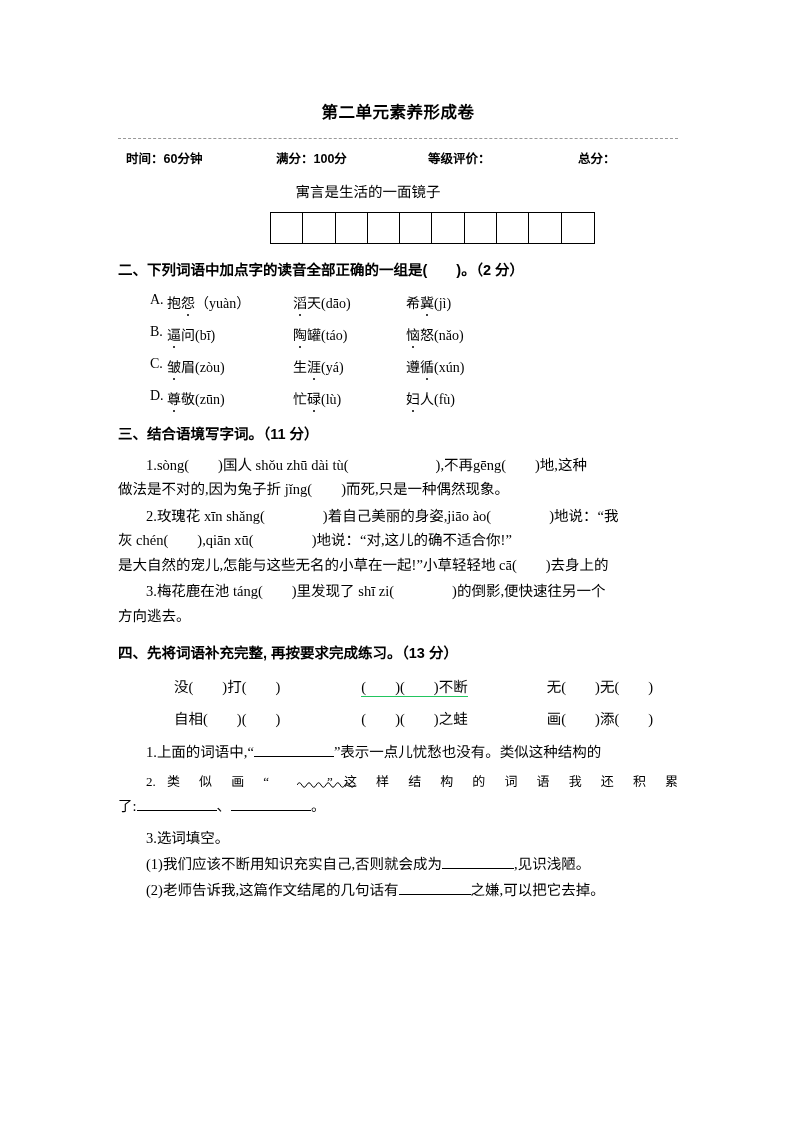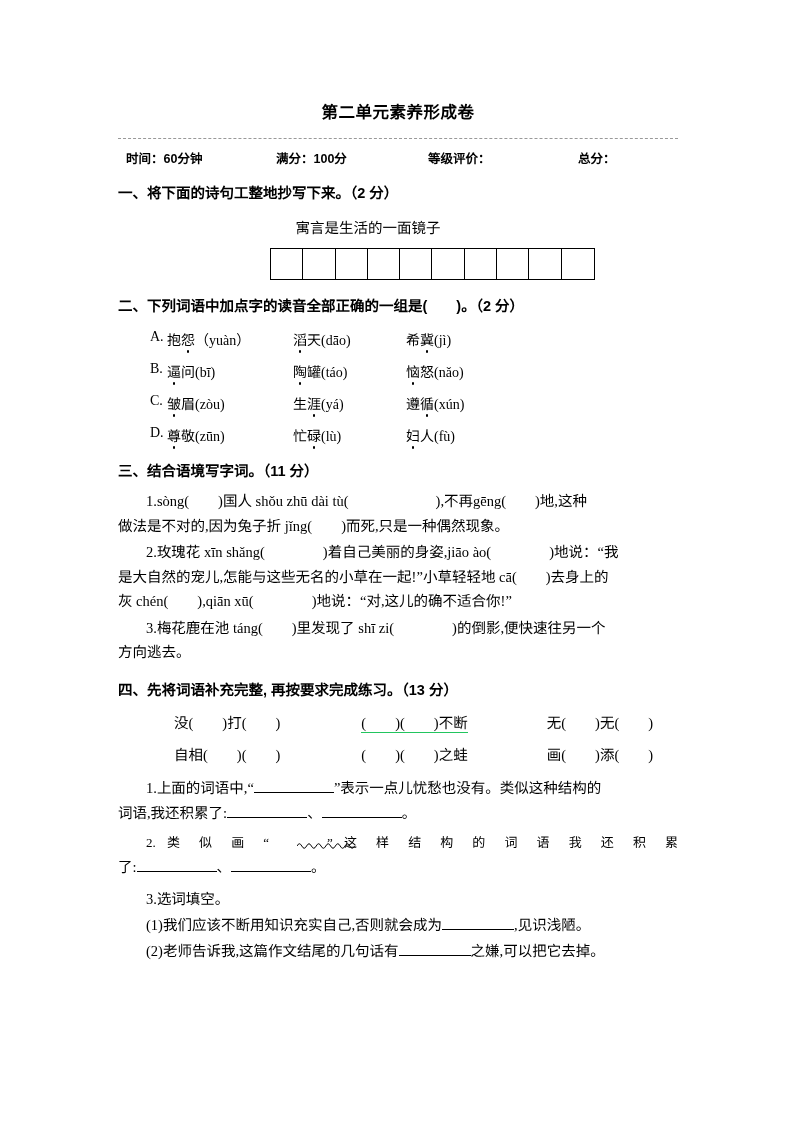"一、将下面的诗句工整地抄写下来。（2 分）" div.sec-head { html: <div>一、将下面的诗句工整地抄写下来。（2 分）</div> -> none }
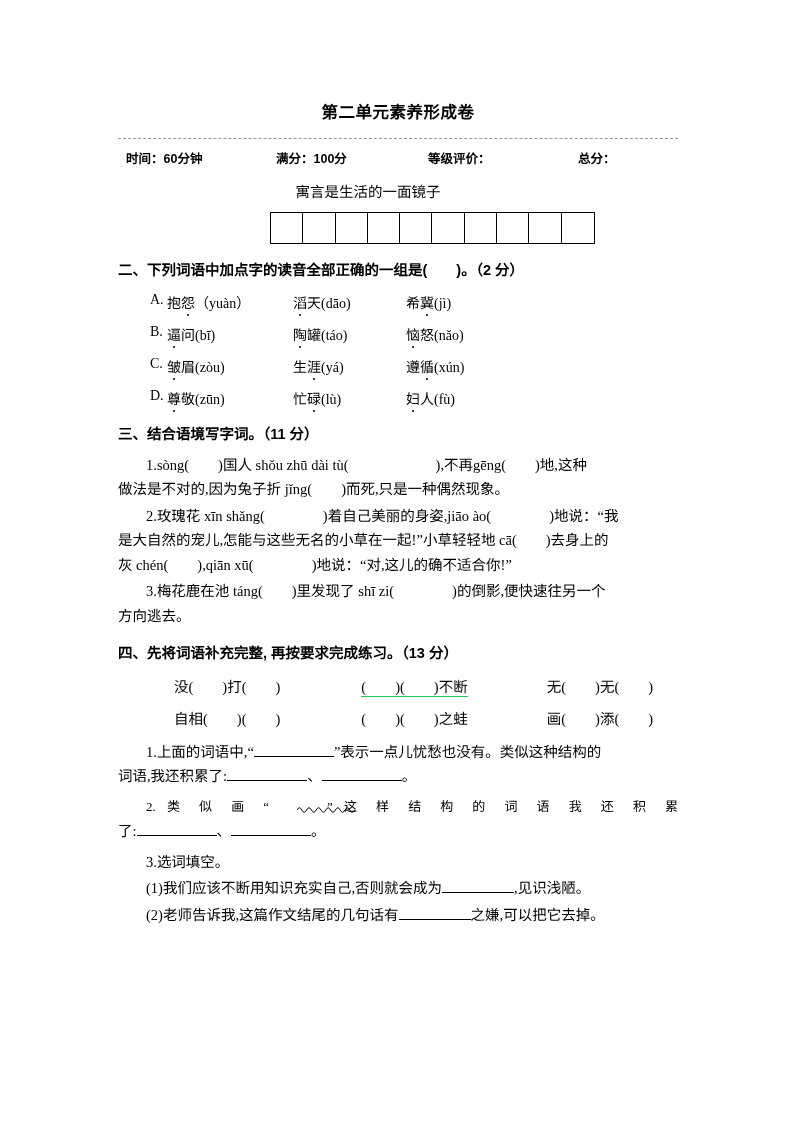"是大自然的宠儿,怎能与这些无名的小草在一起!”小草轻轻地 cā( )去身上的" div.body-line { order: before "灰 chén( ),qiān xū( )地说：“对,这儿的确不适合你!”" -> after "灰 chén( ),qiān xū( )地说：“对,这儿的确不适合你!”" }
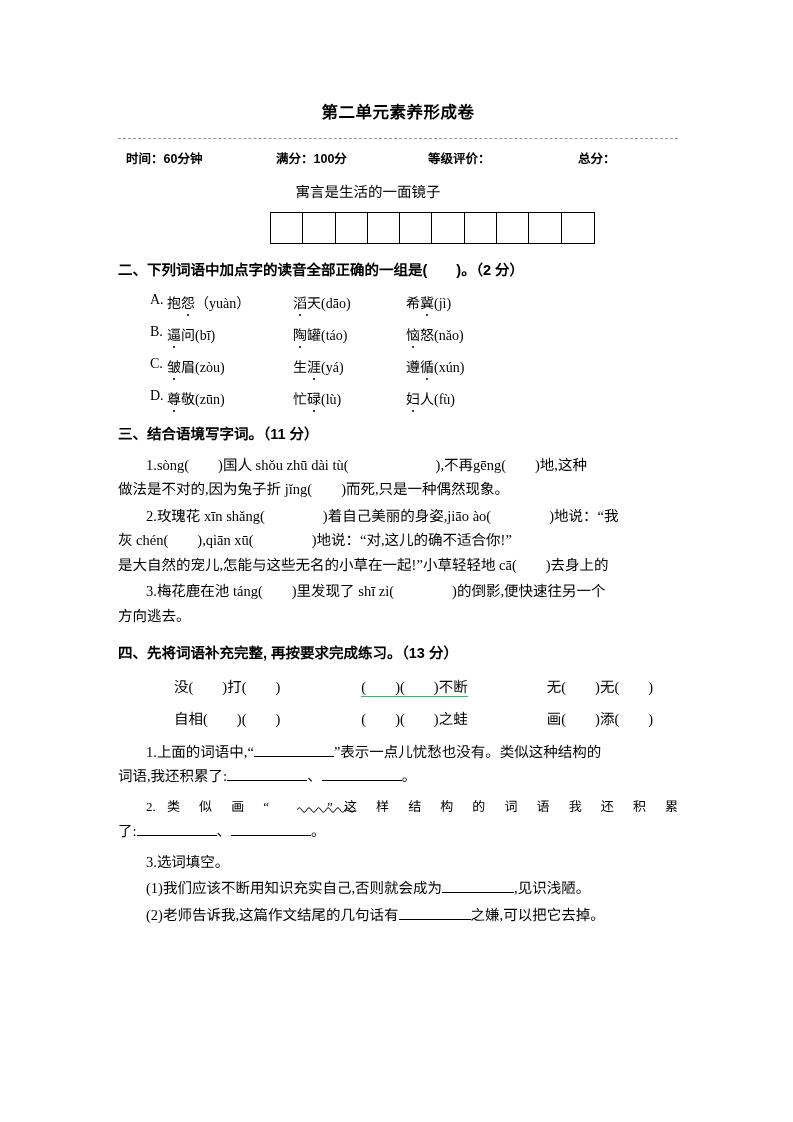"词语,我还积累了: 、 。" div.body-line { html: <div> <span>词语,我还积累了:</span><span></span><span>、</span><span></span><span>。</span> </div> -> none }
